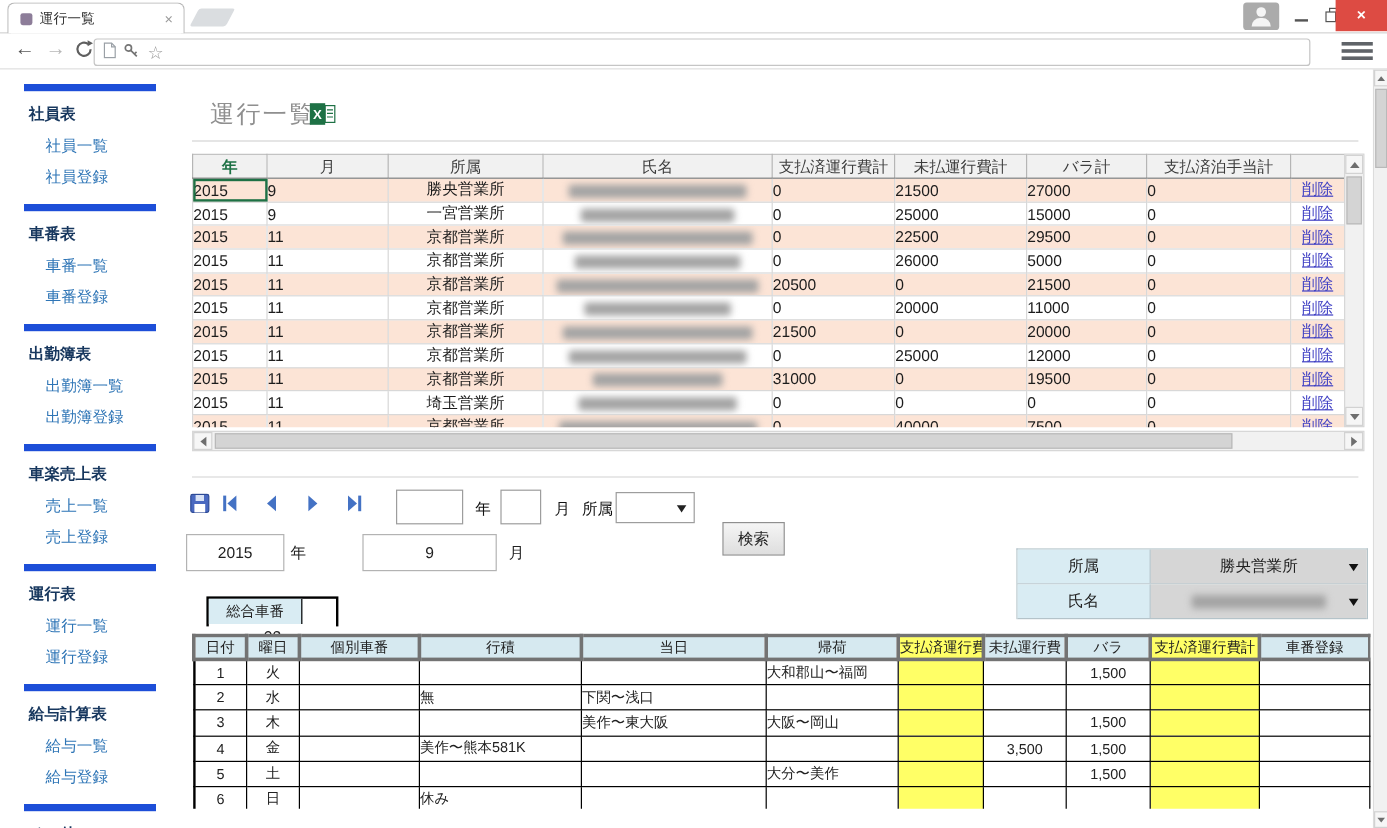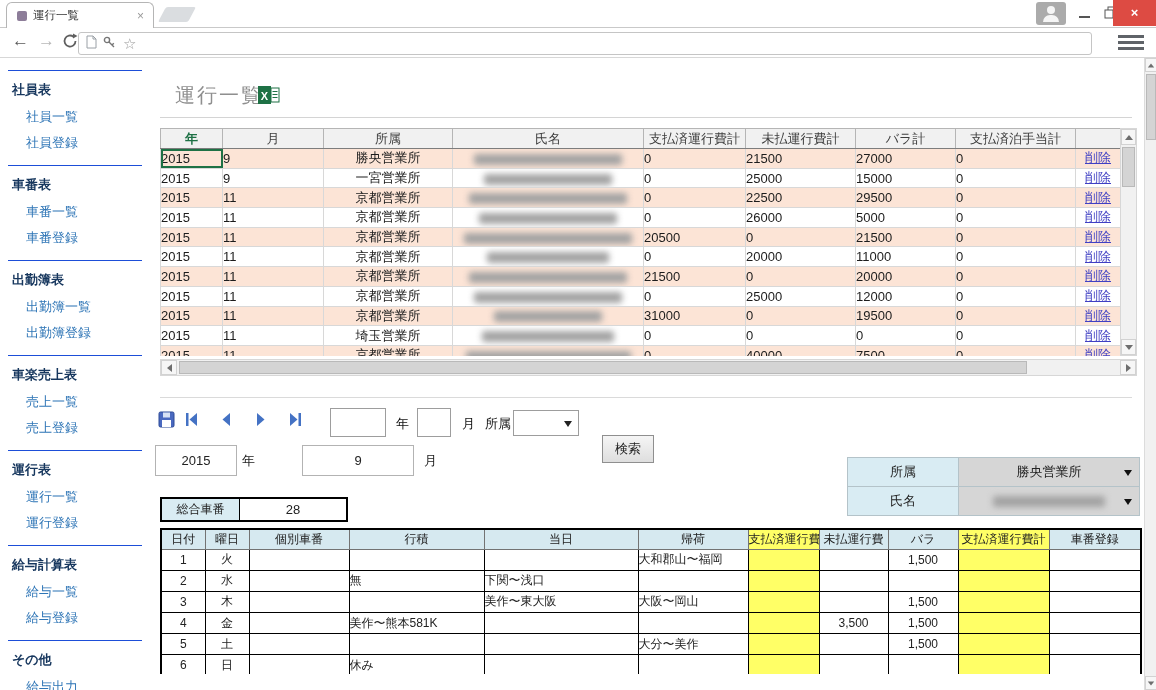"社員表" .sec { border-top: 1px solid #1d4ed8 -> 6px solid #1d4ed8; margin: 0 8px -> 0 20px }
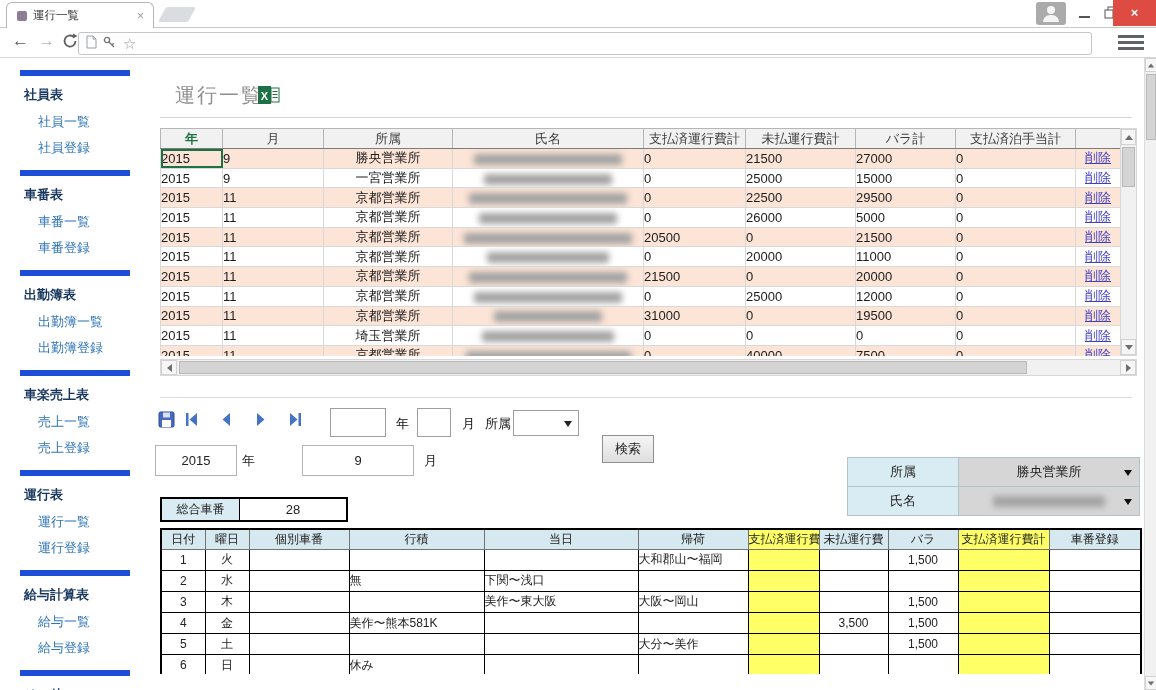"総合車番" .totalcar { flex-direction: none -> column; left: 10px -> 22px }
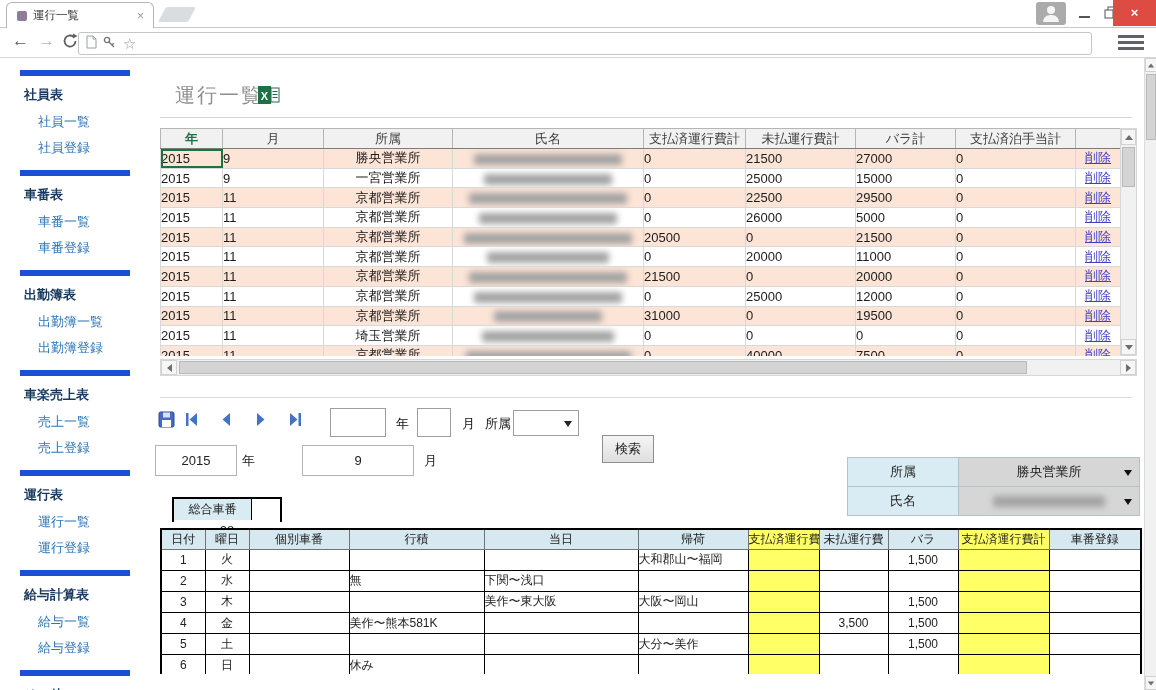"日付" table.det th { border: 1px solid #737373 -> 3px solid #737373 }
